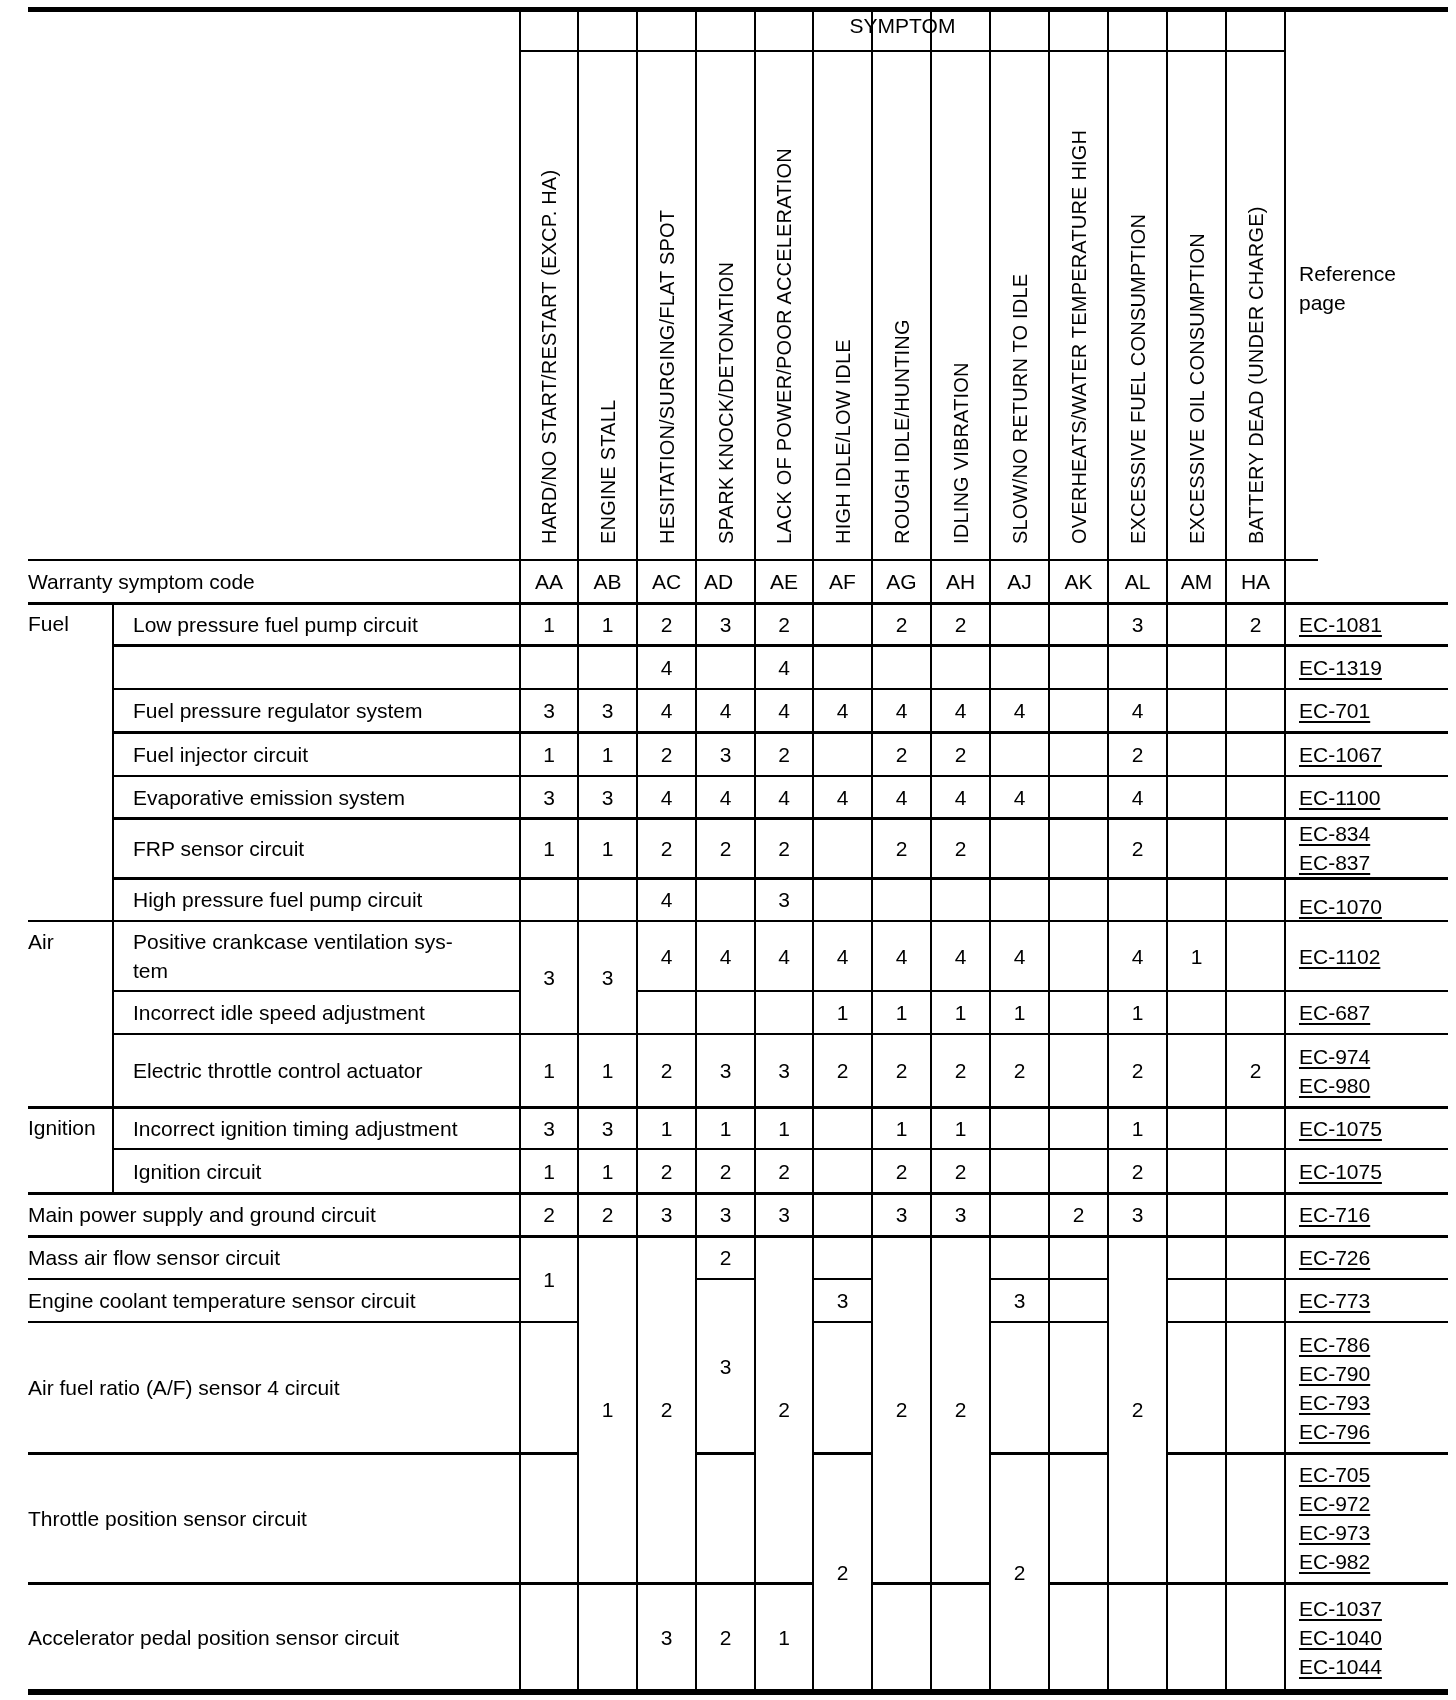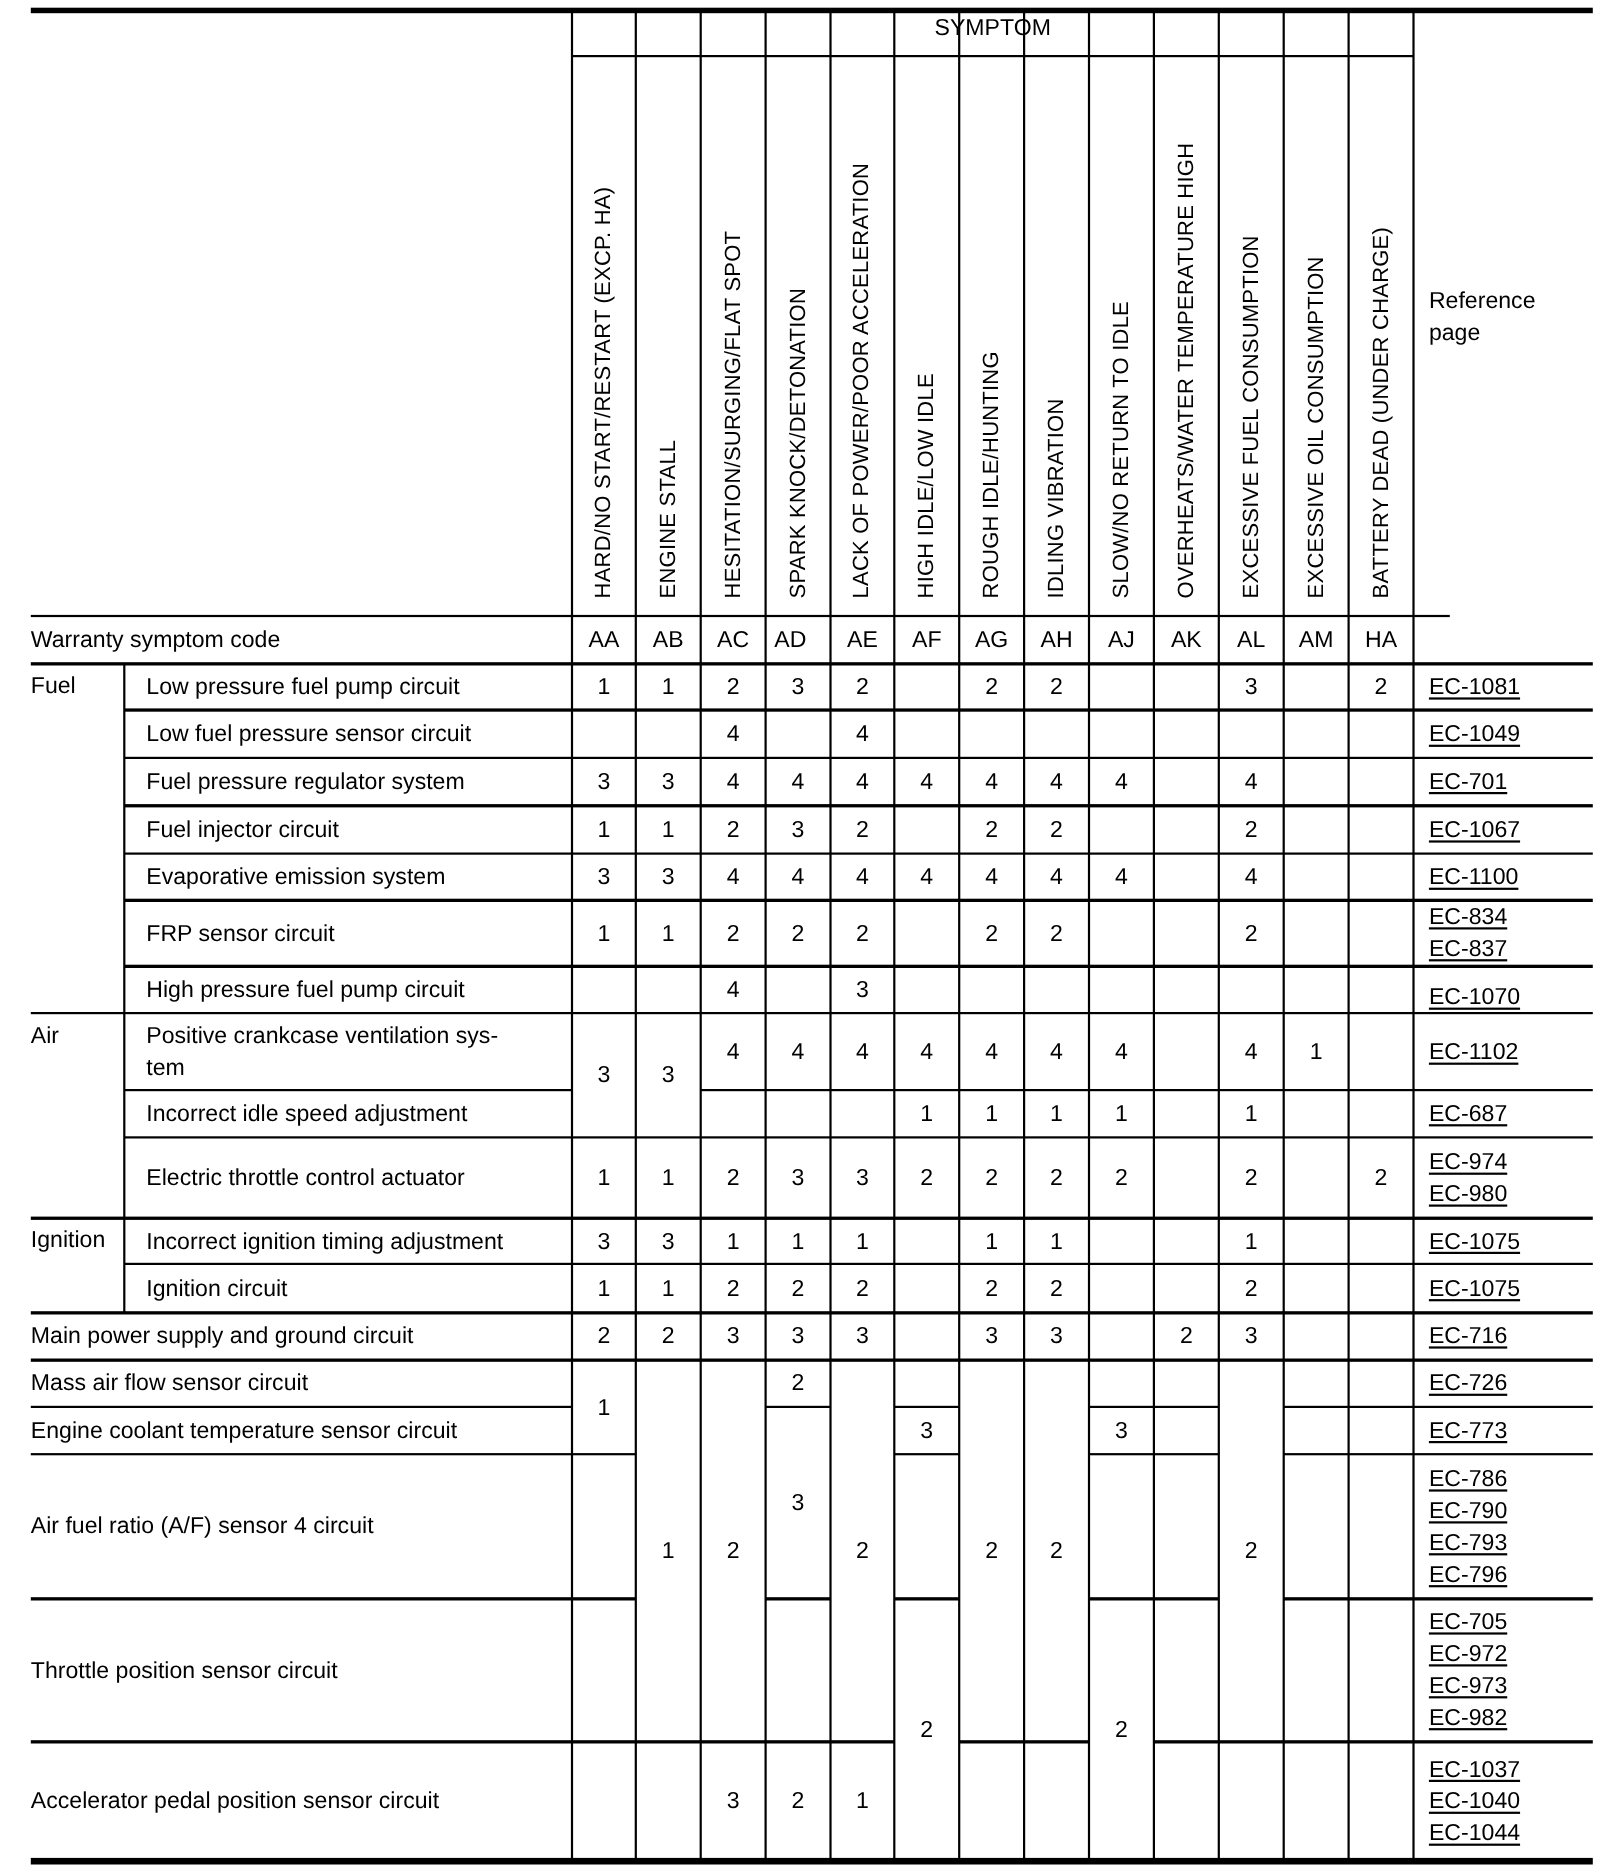"Low fuel pressure sensor circuit" div.cell { html: <div>Low fuel pressure sensor circuit</div> -> none }
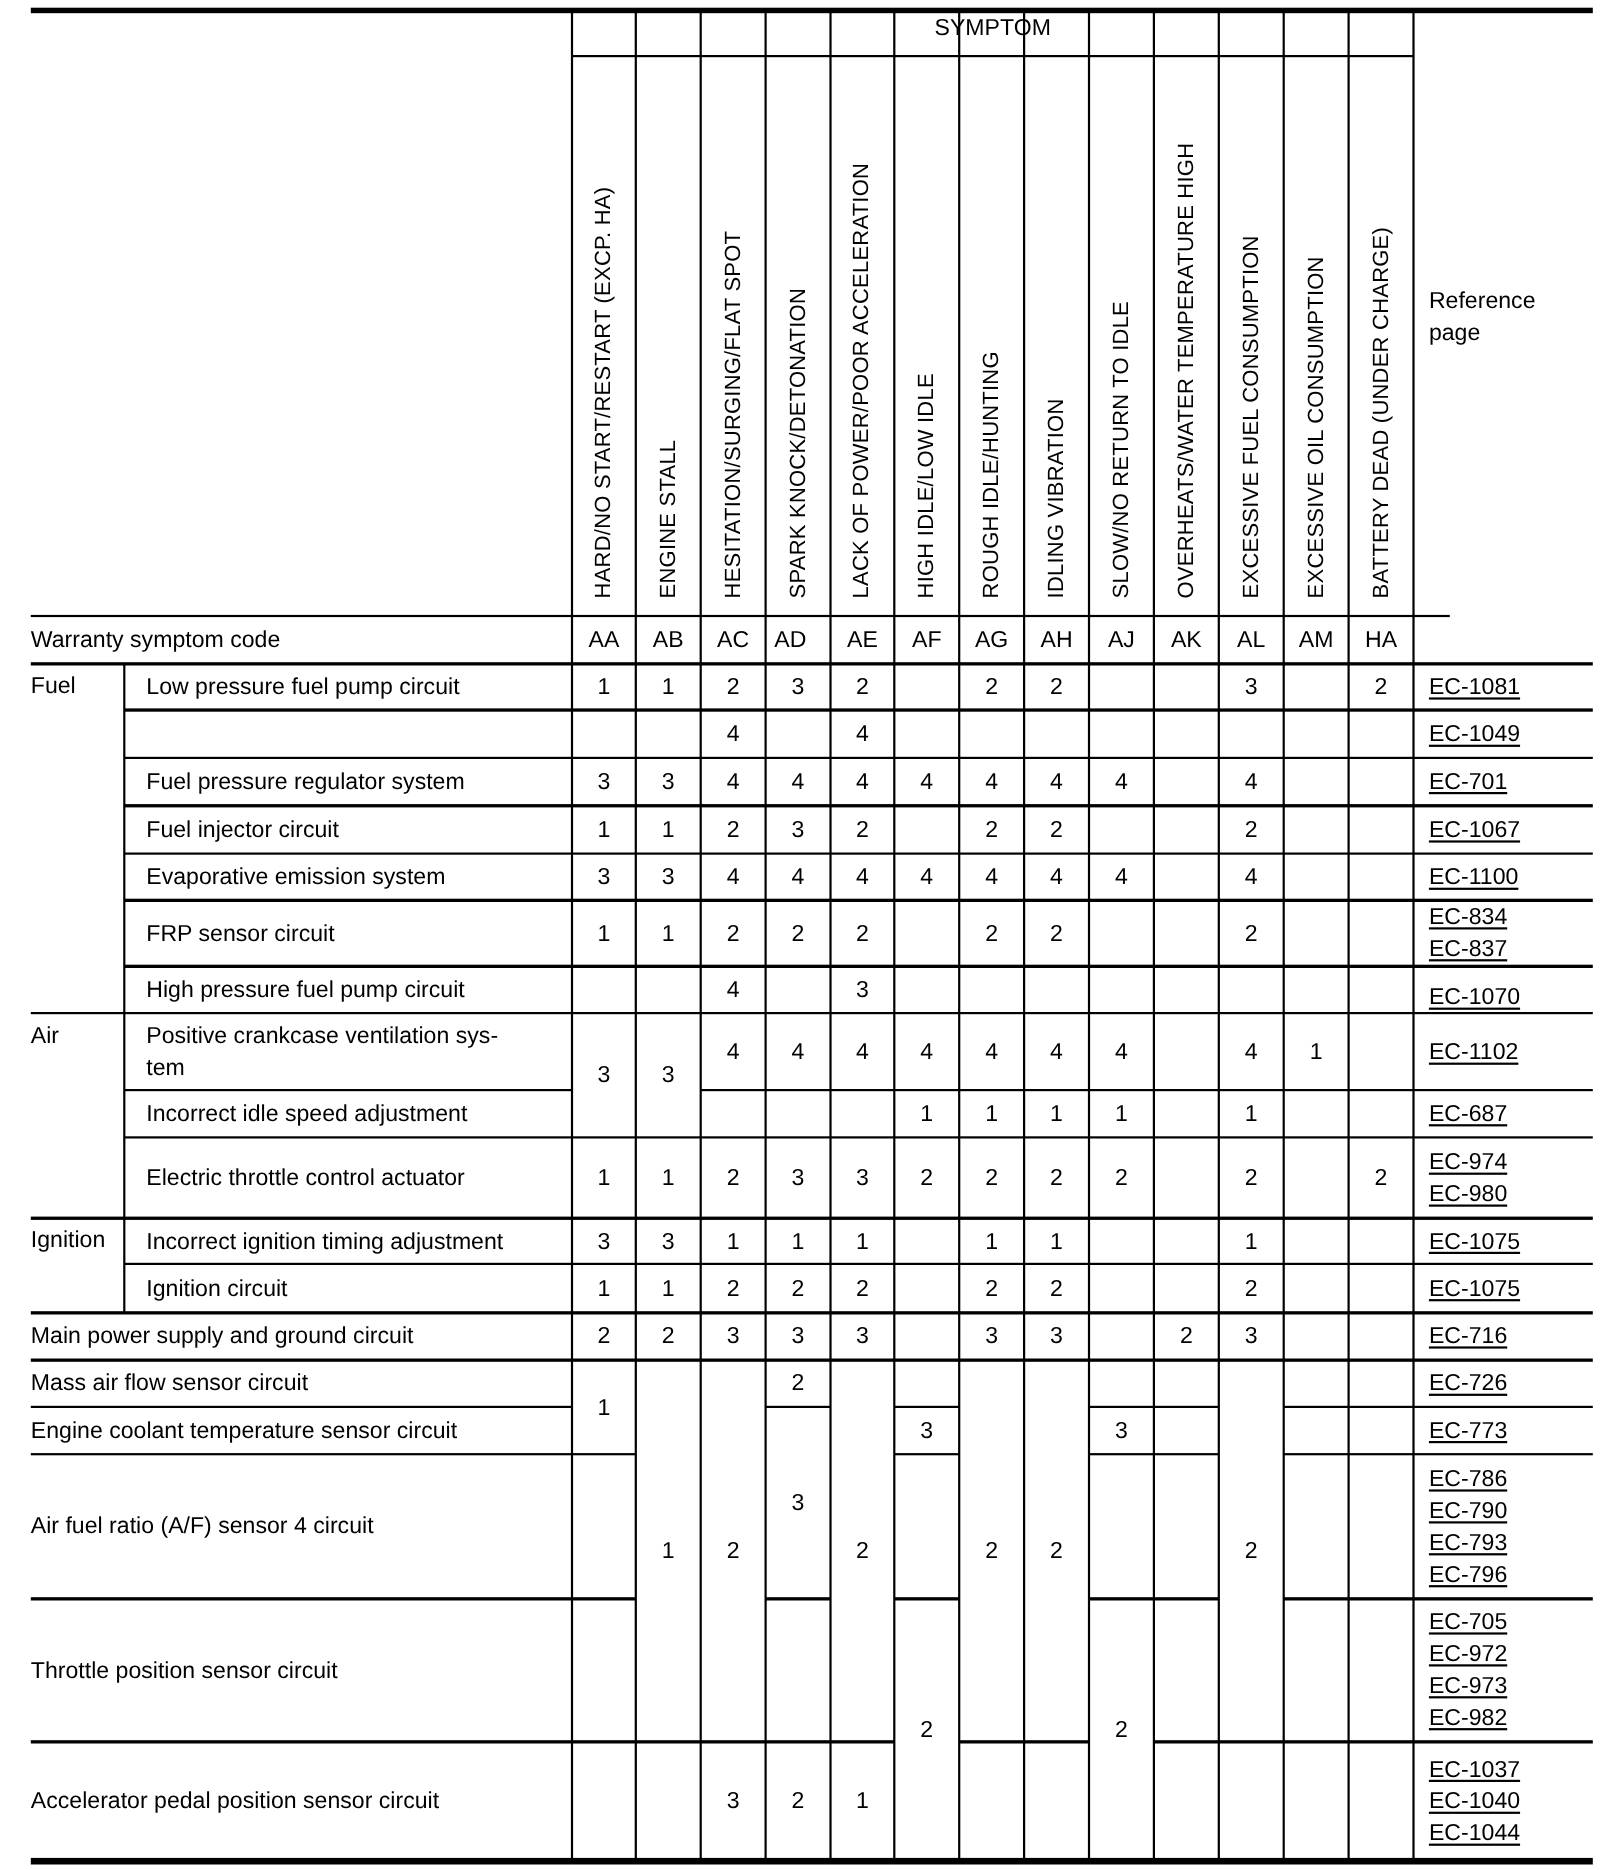"EC-1049" a { text: EC-1049 -> EC-1319 }
